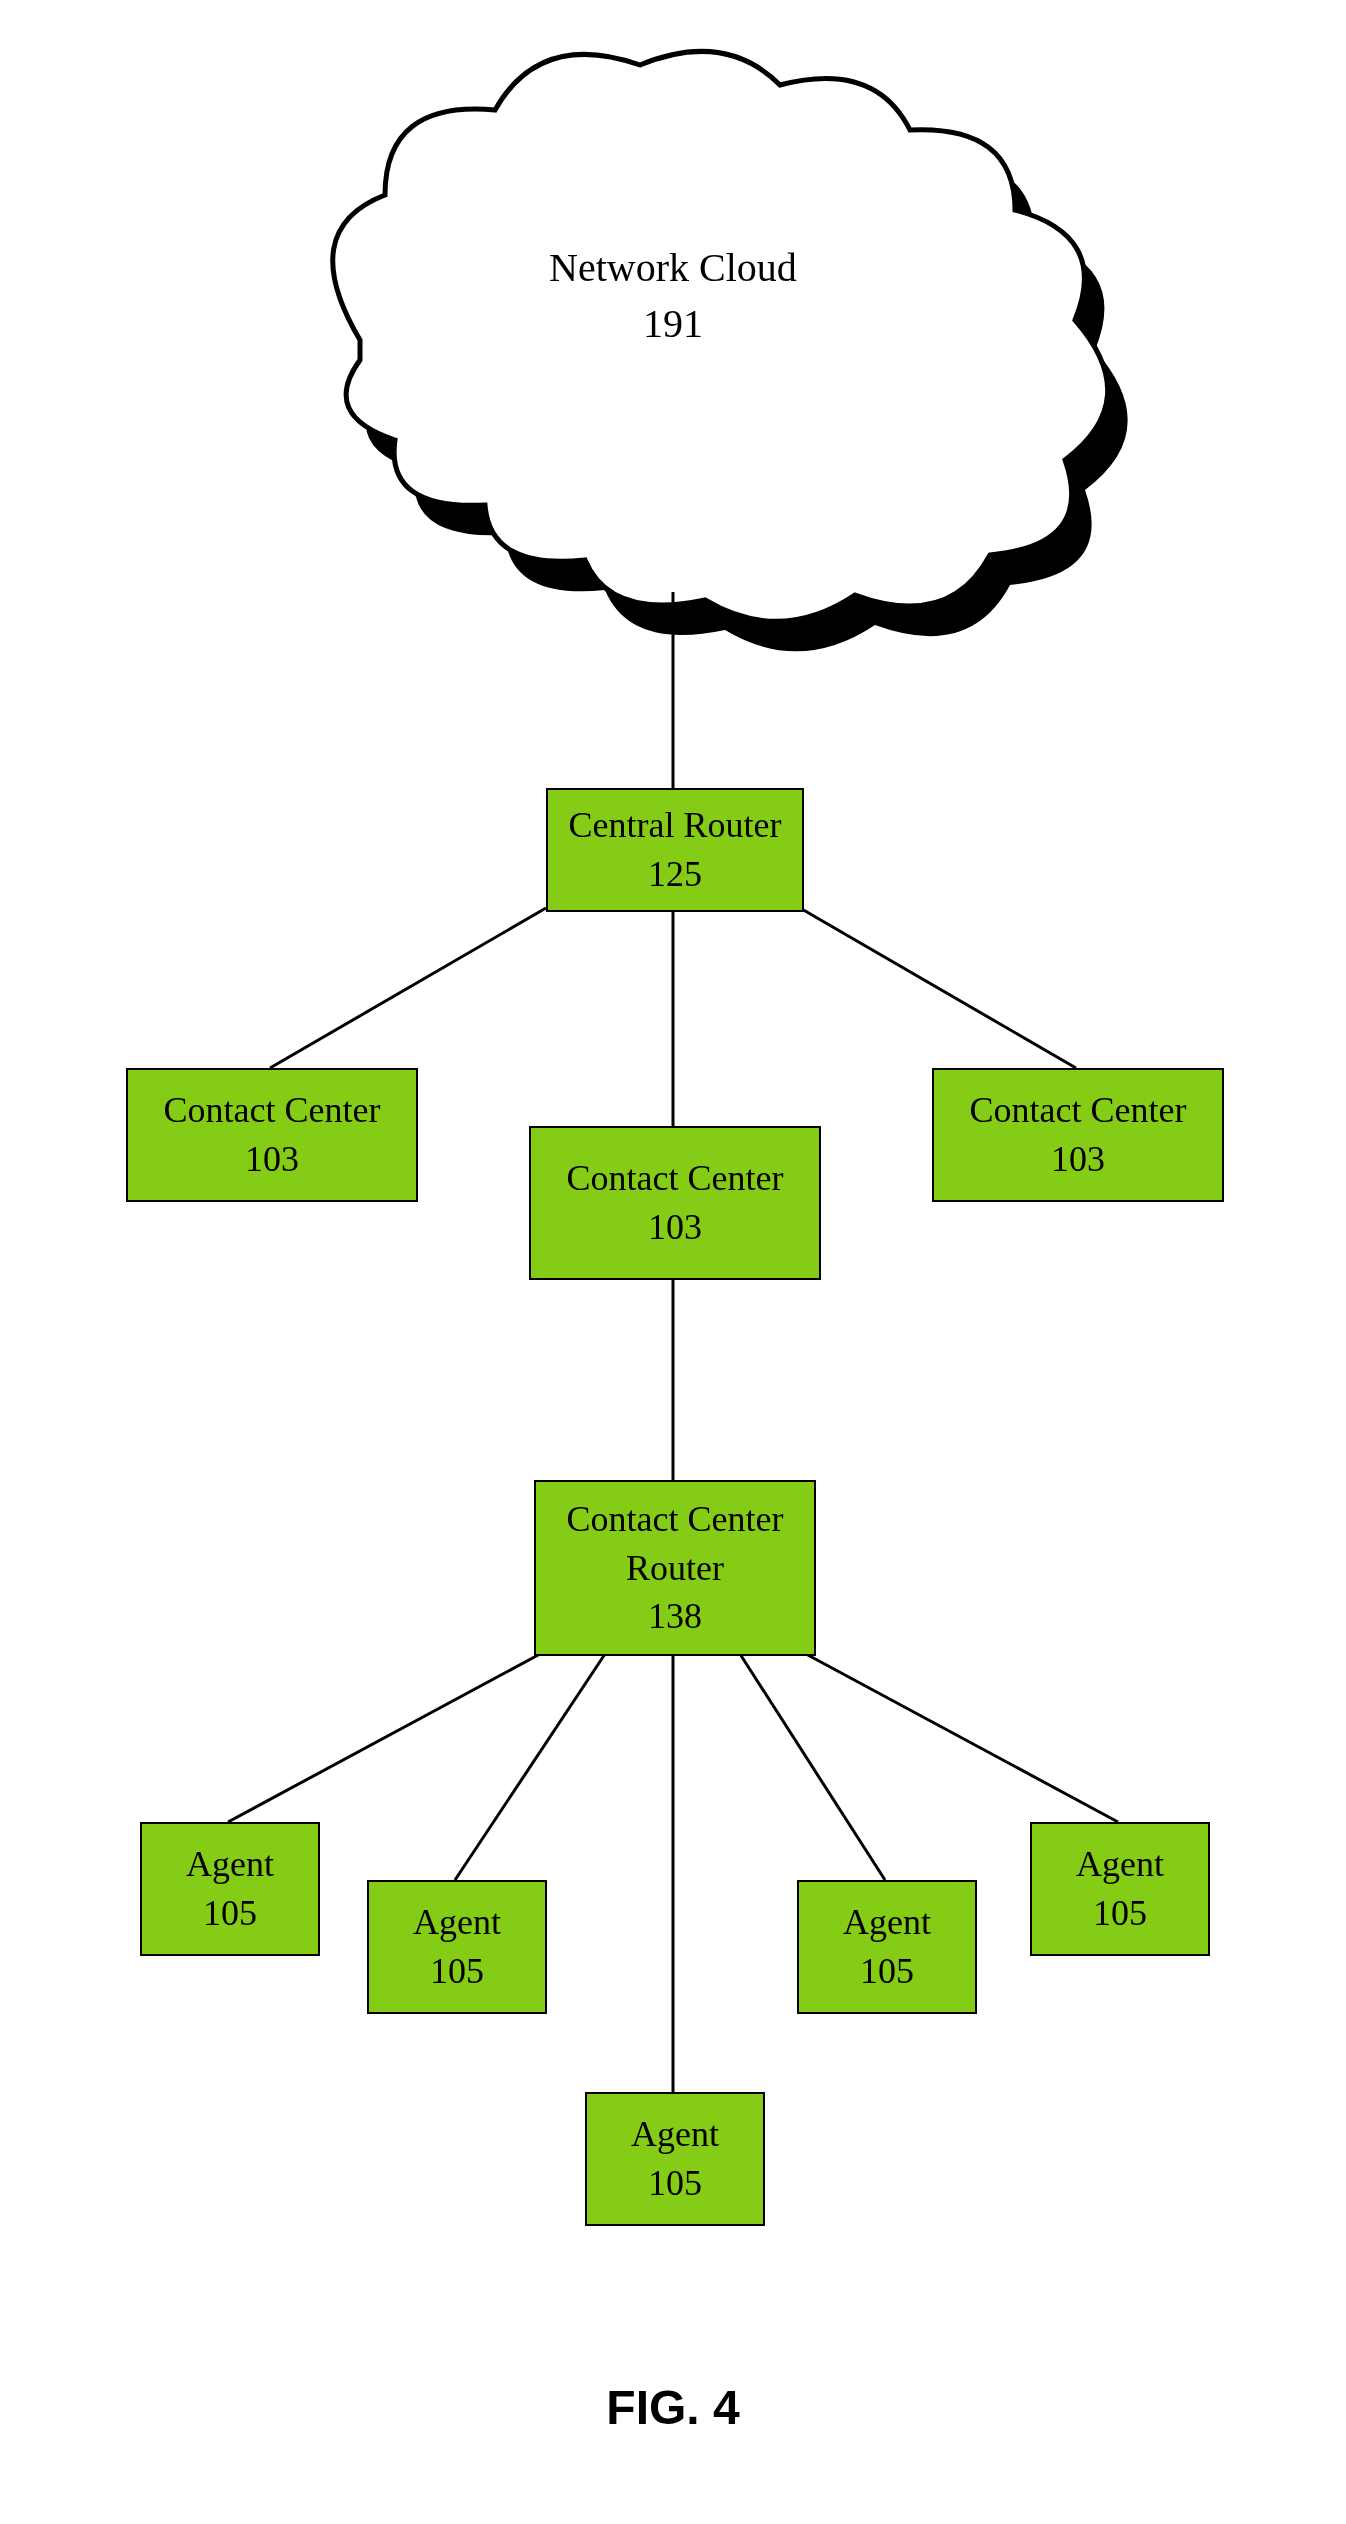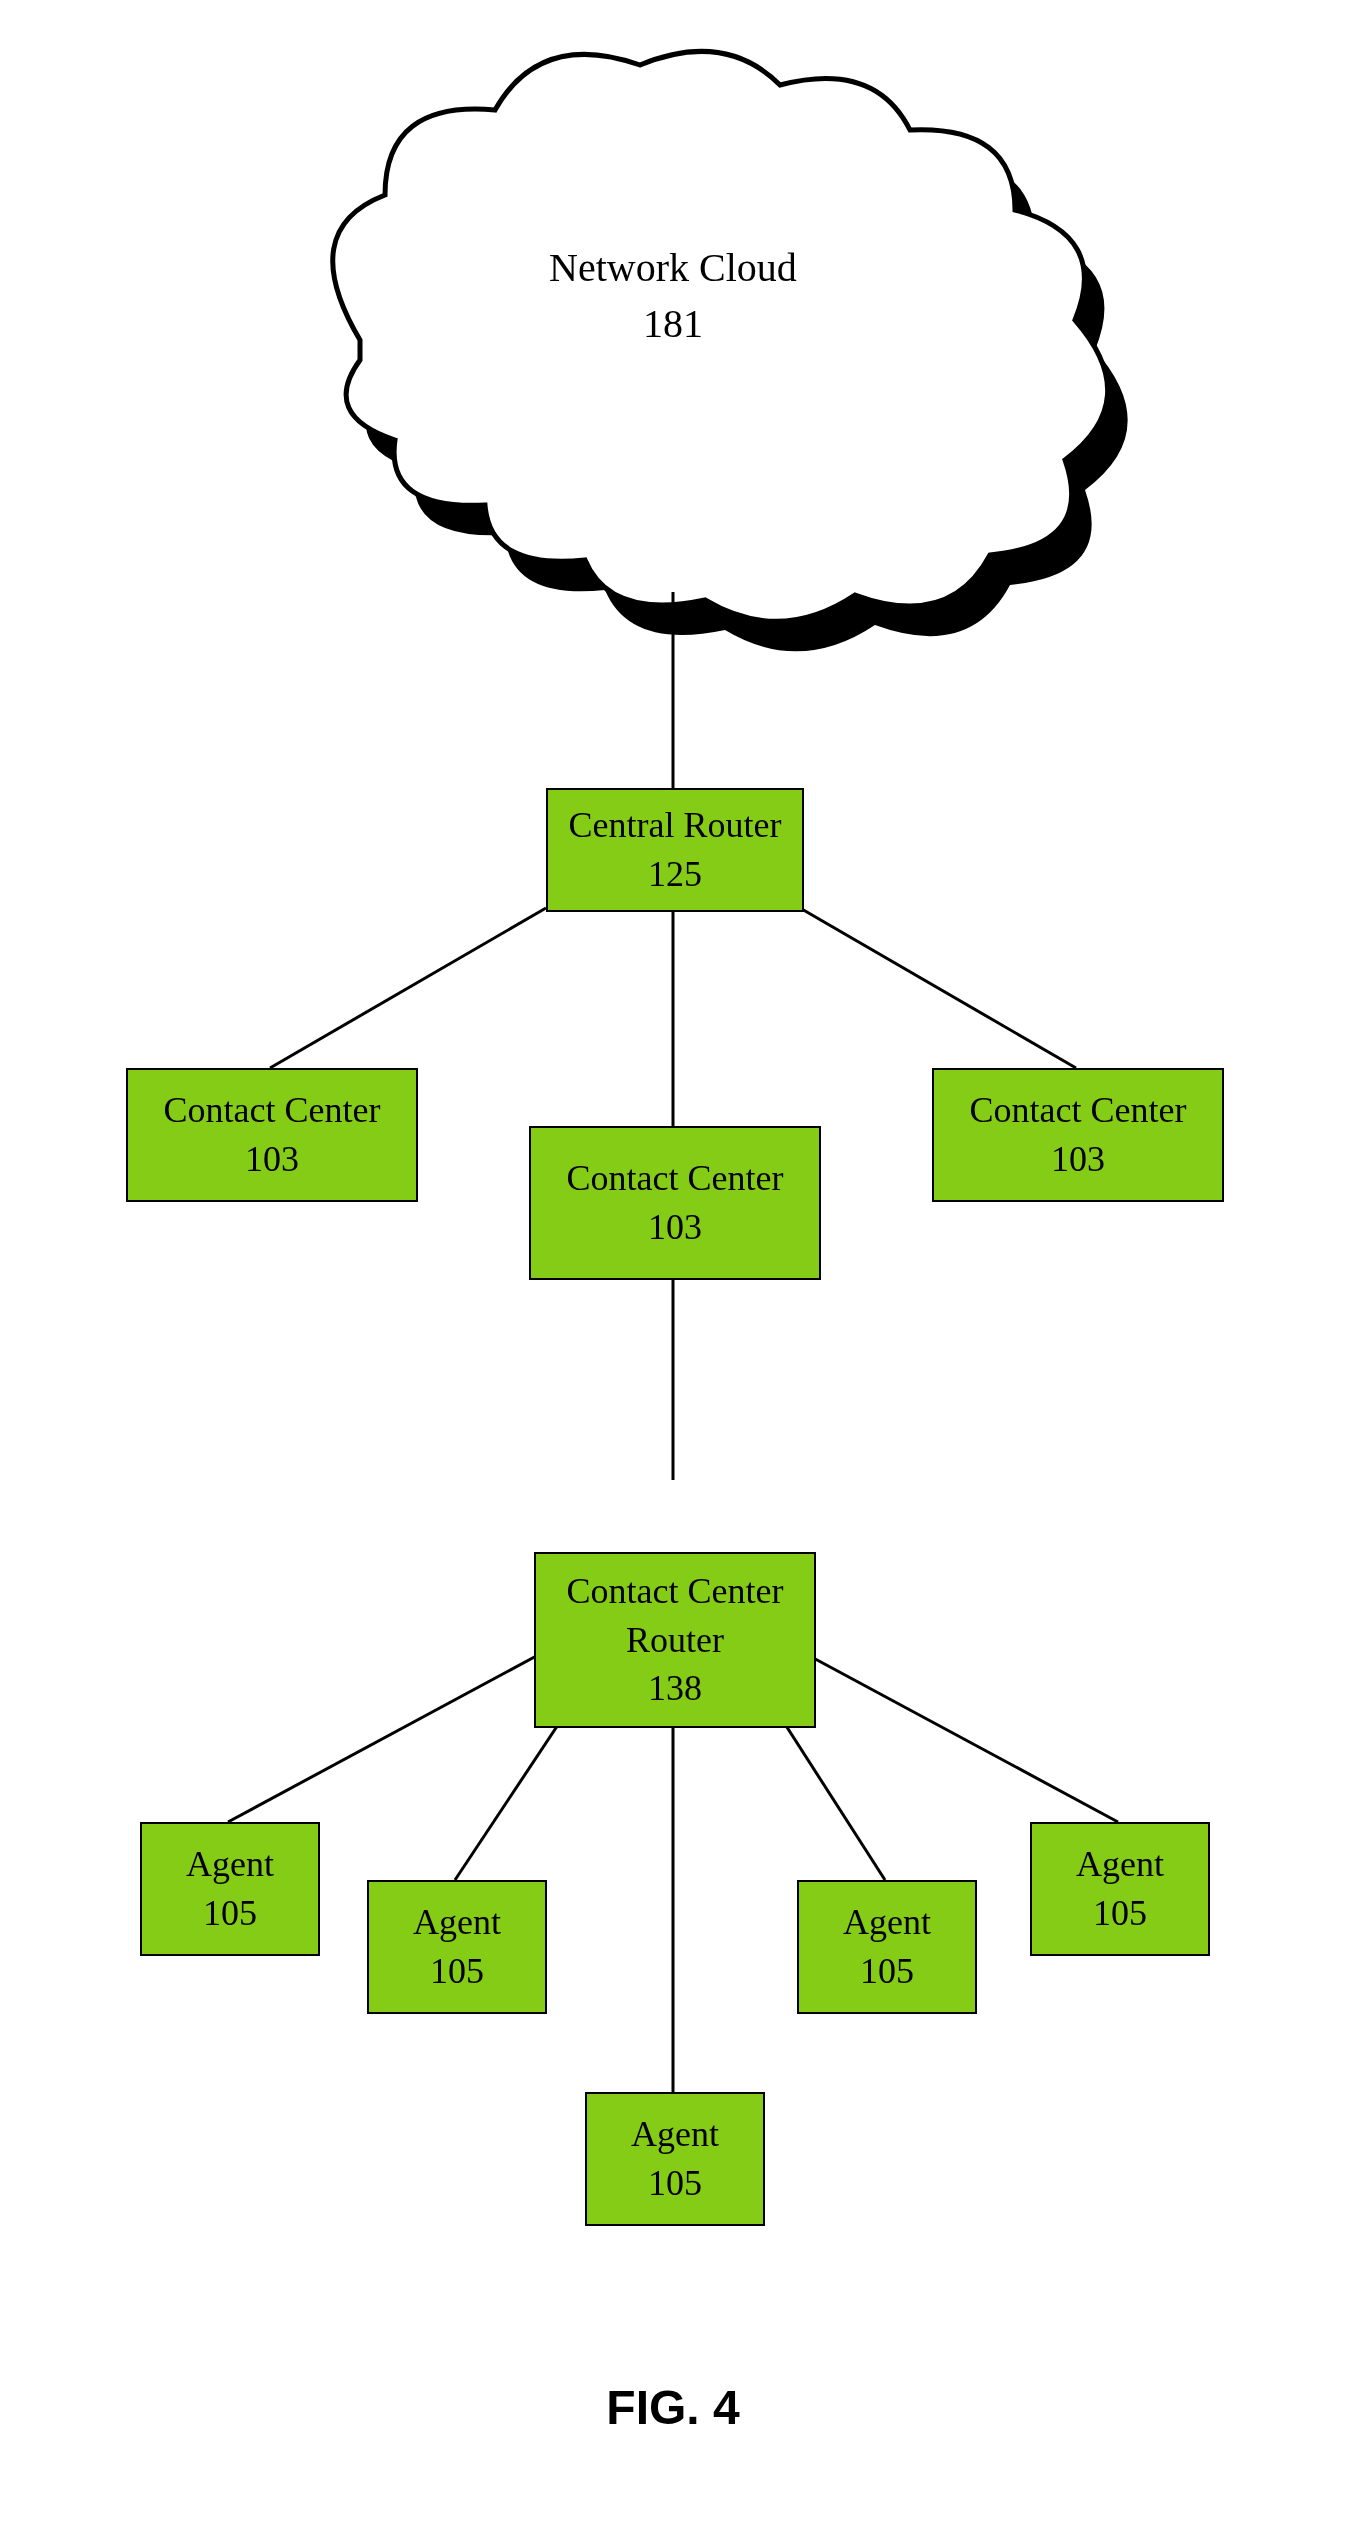"181" span { text: 181 -> 191 }
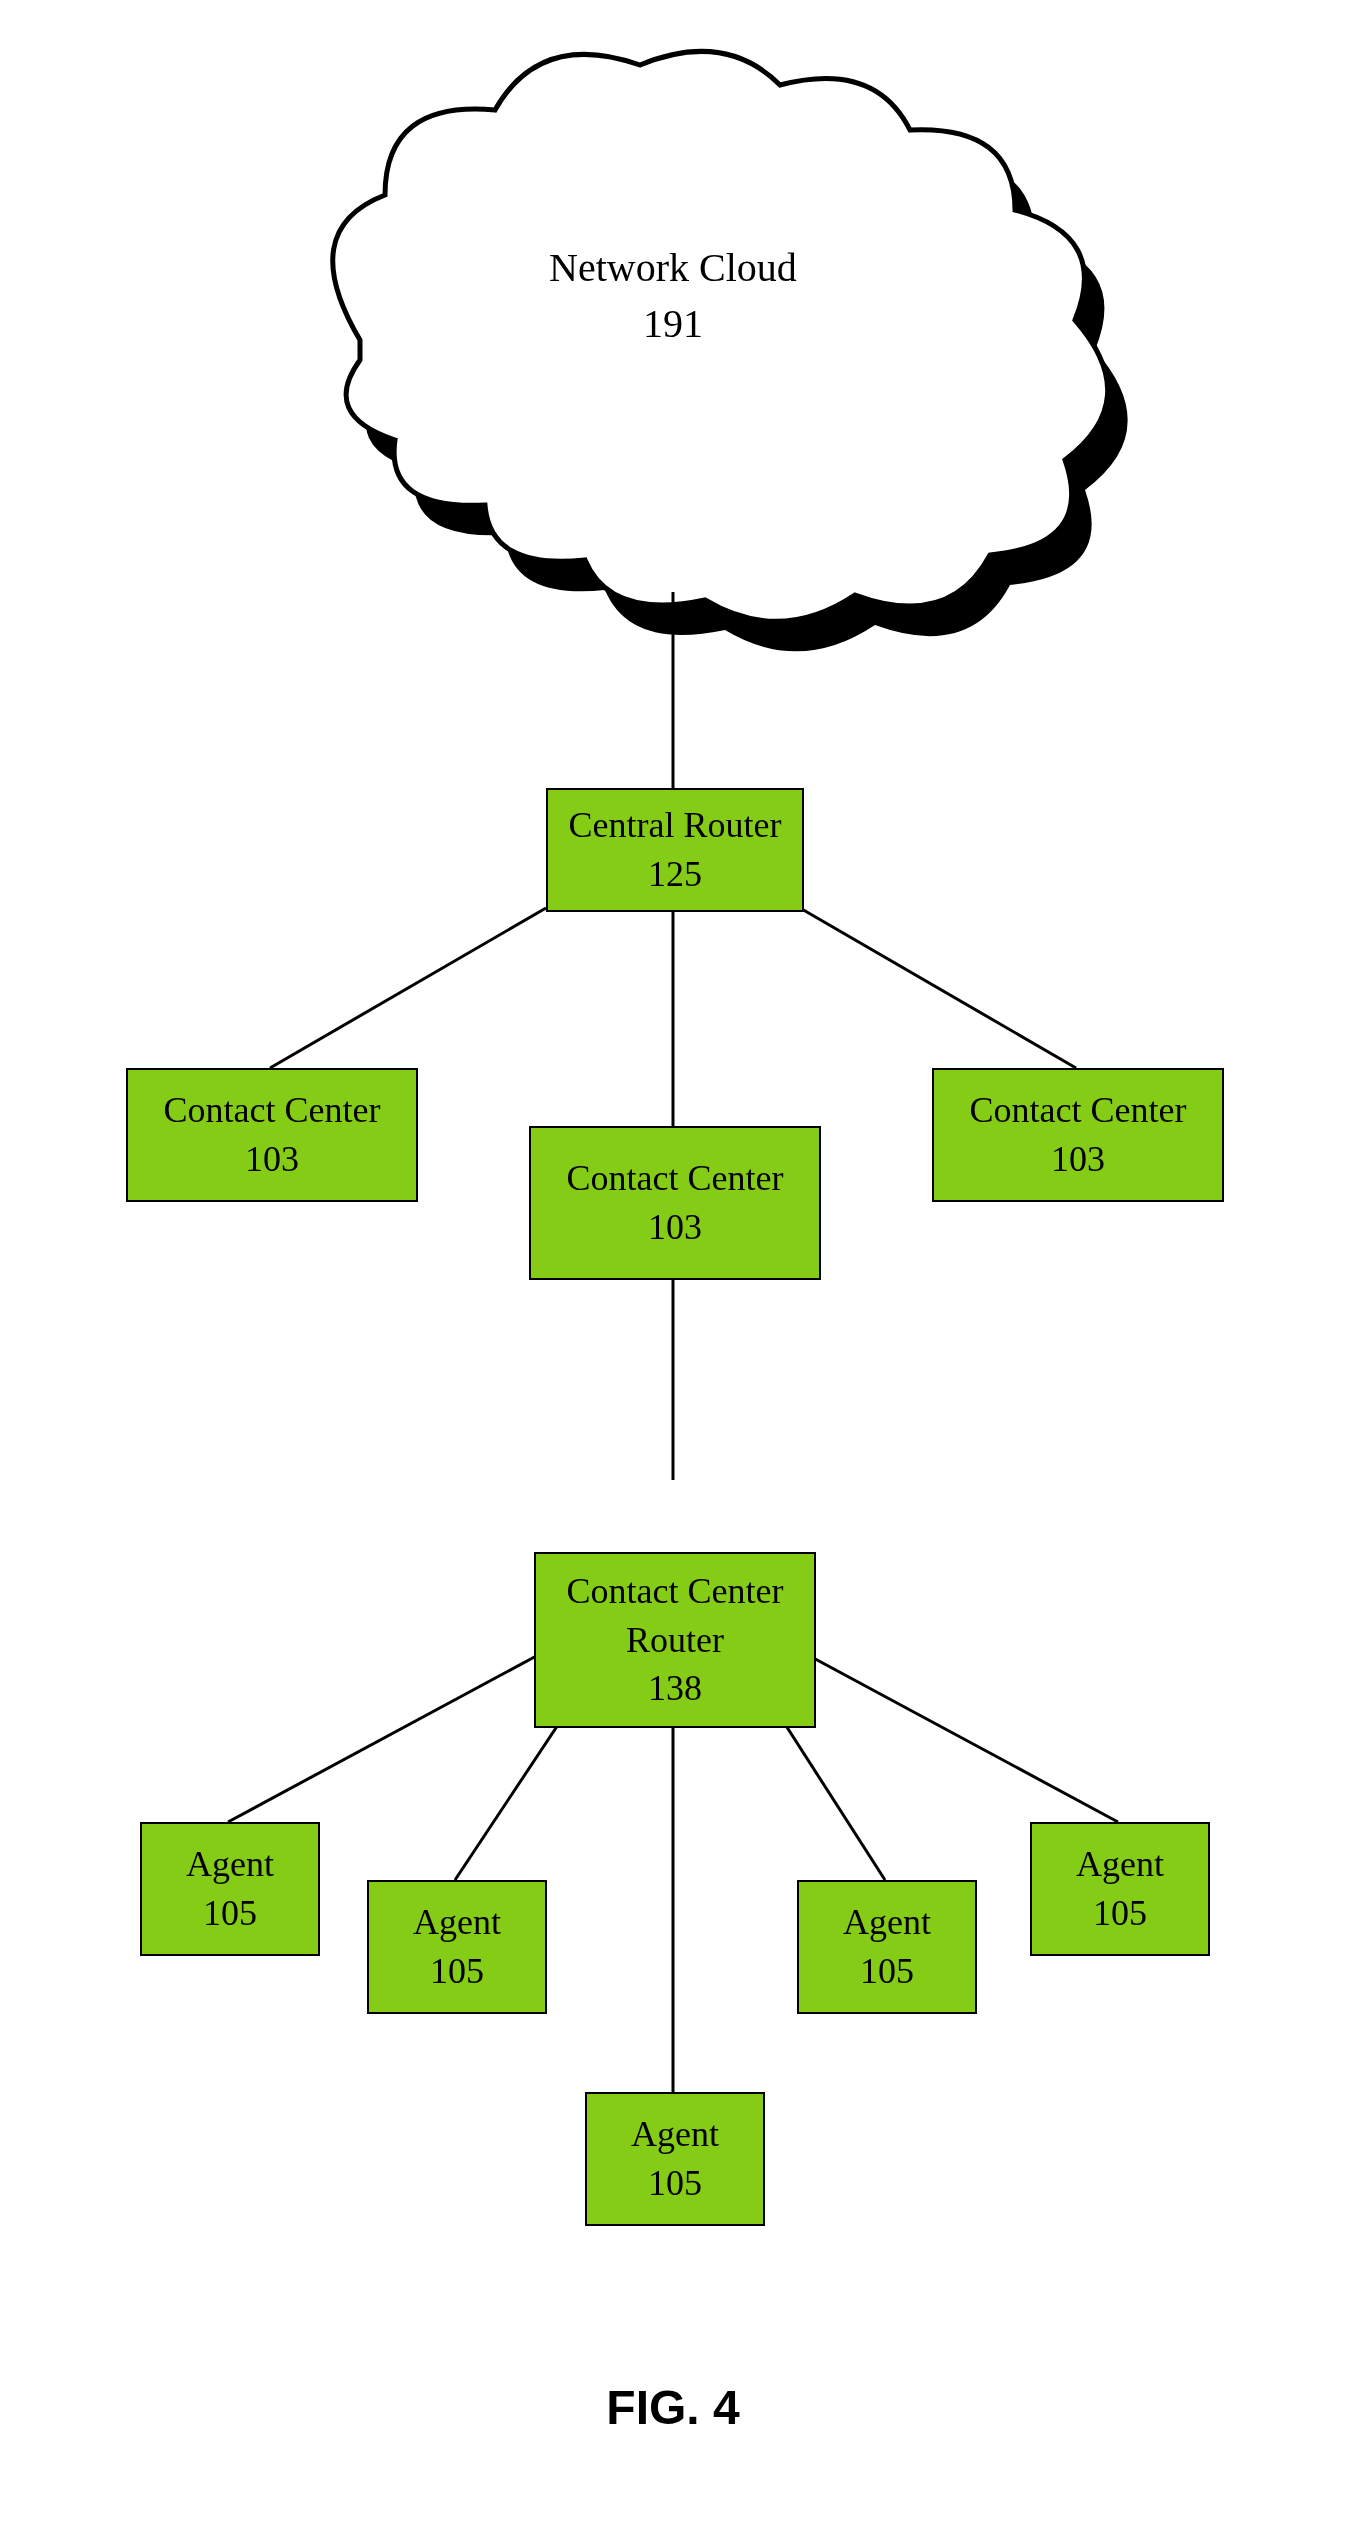"Contact Center Router" div.box { top: 1552px -> 1480px }
